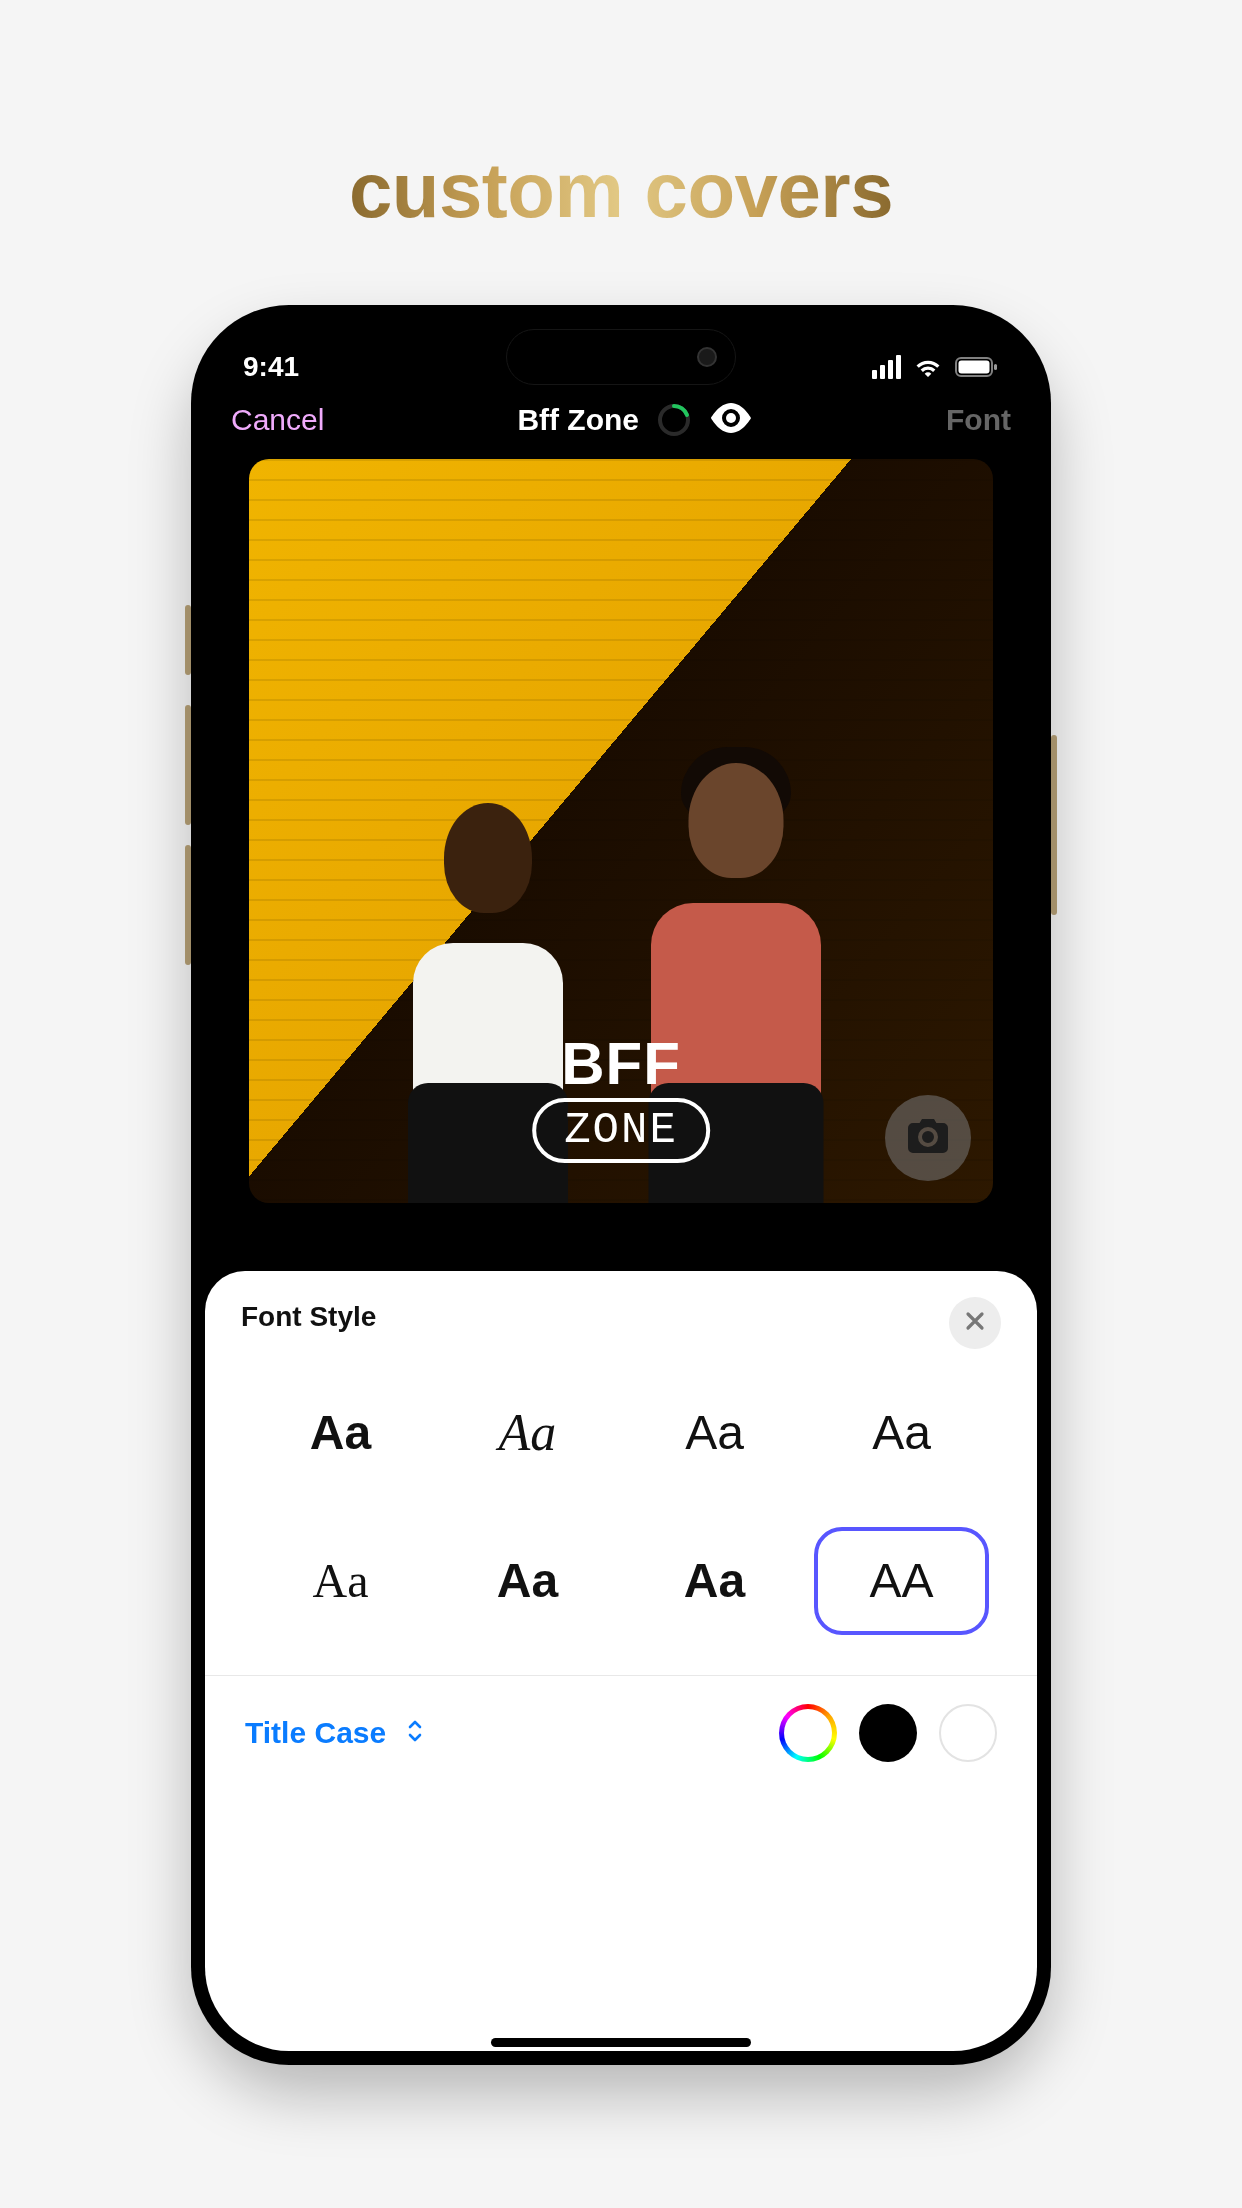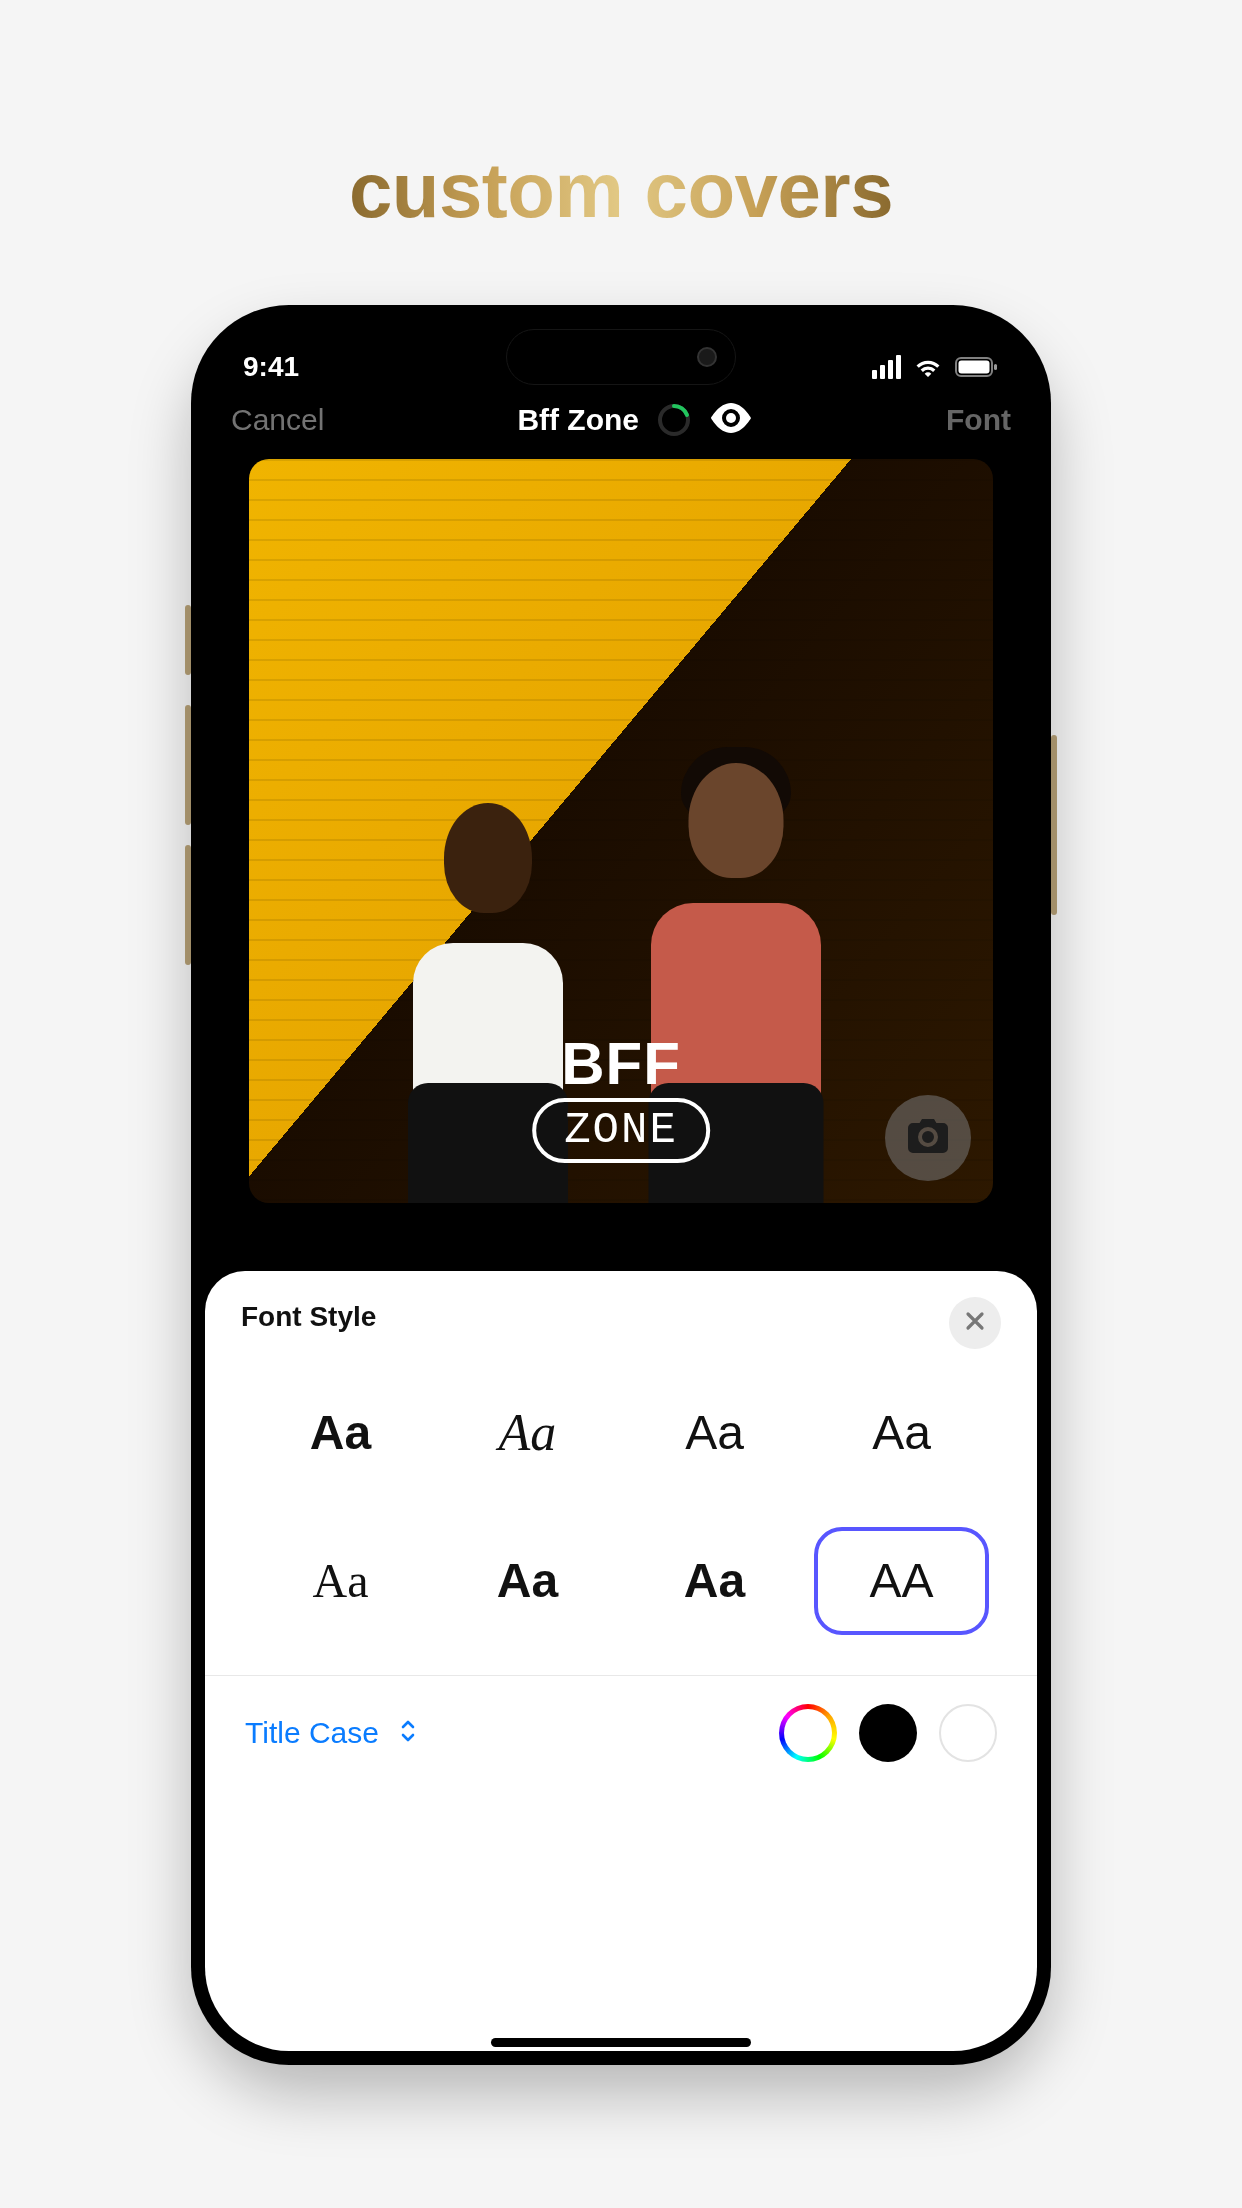"Cancel" .cancel-btn { color: #737373 -> #f0abfc }
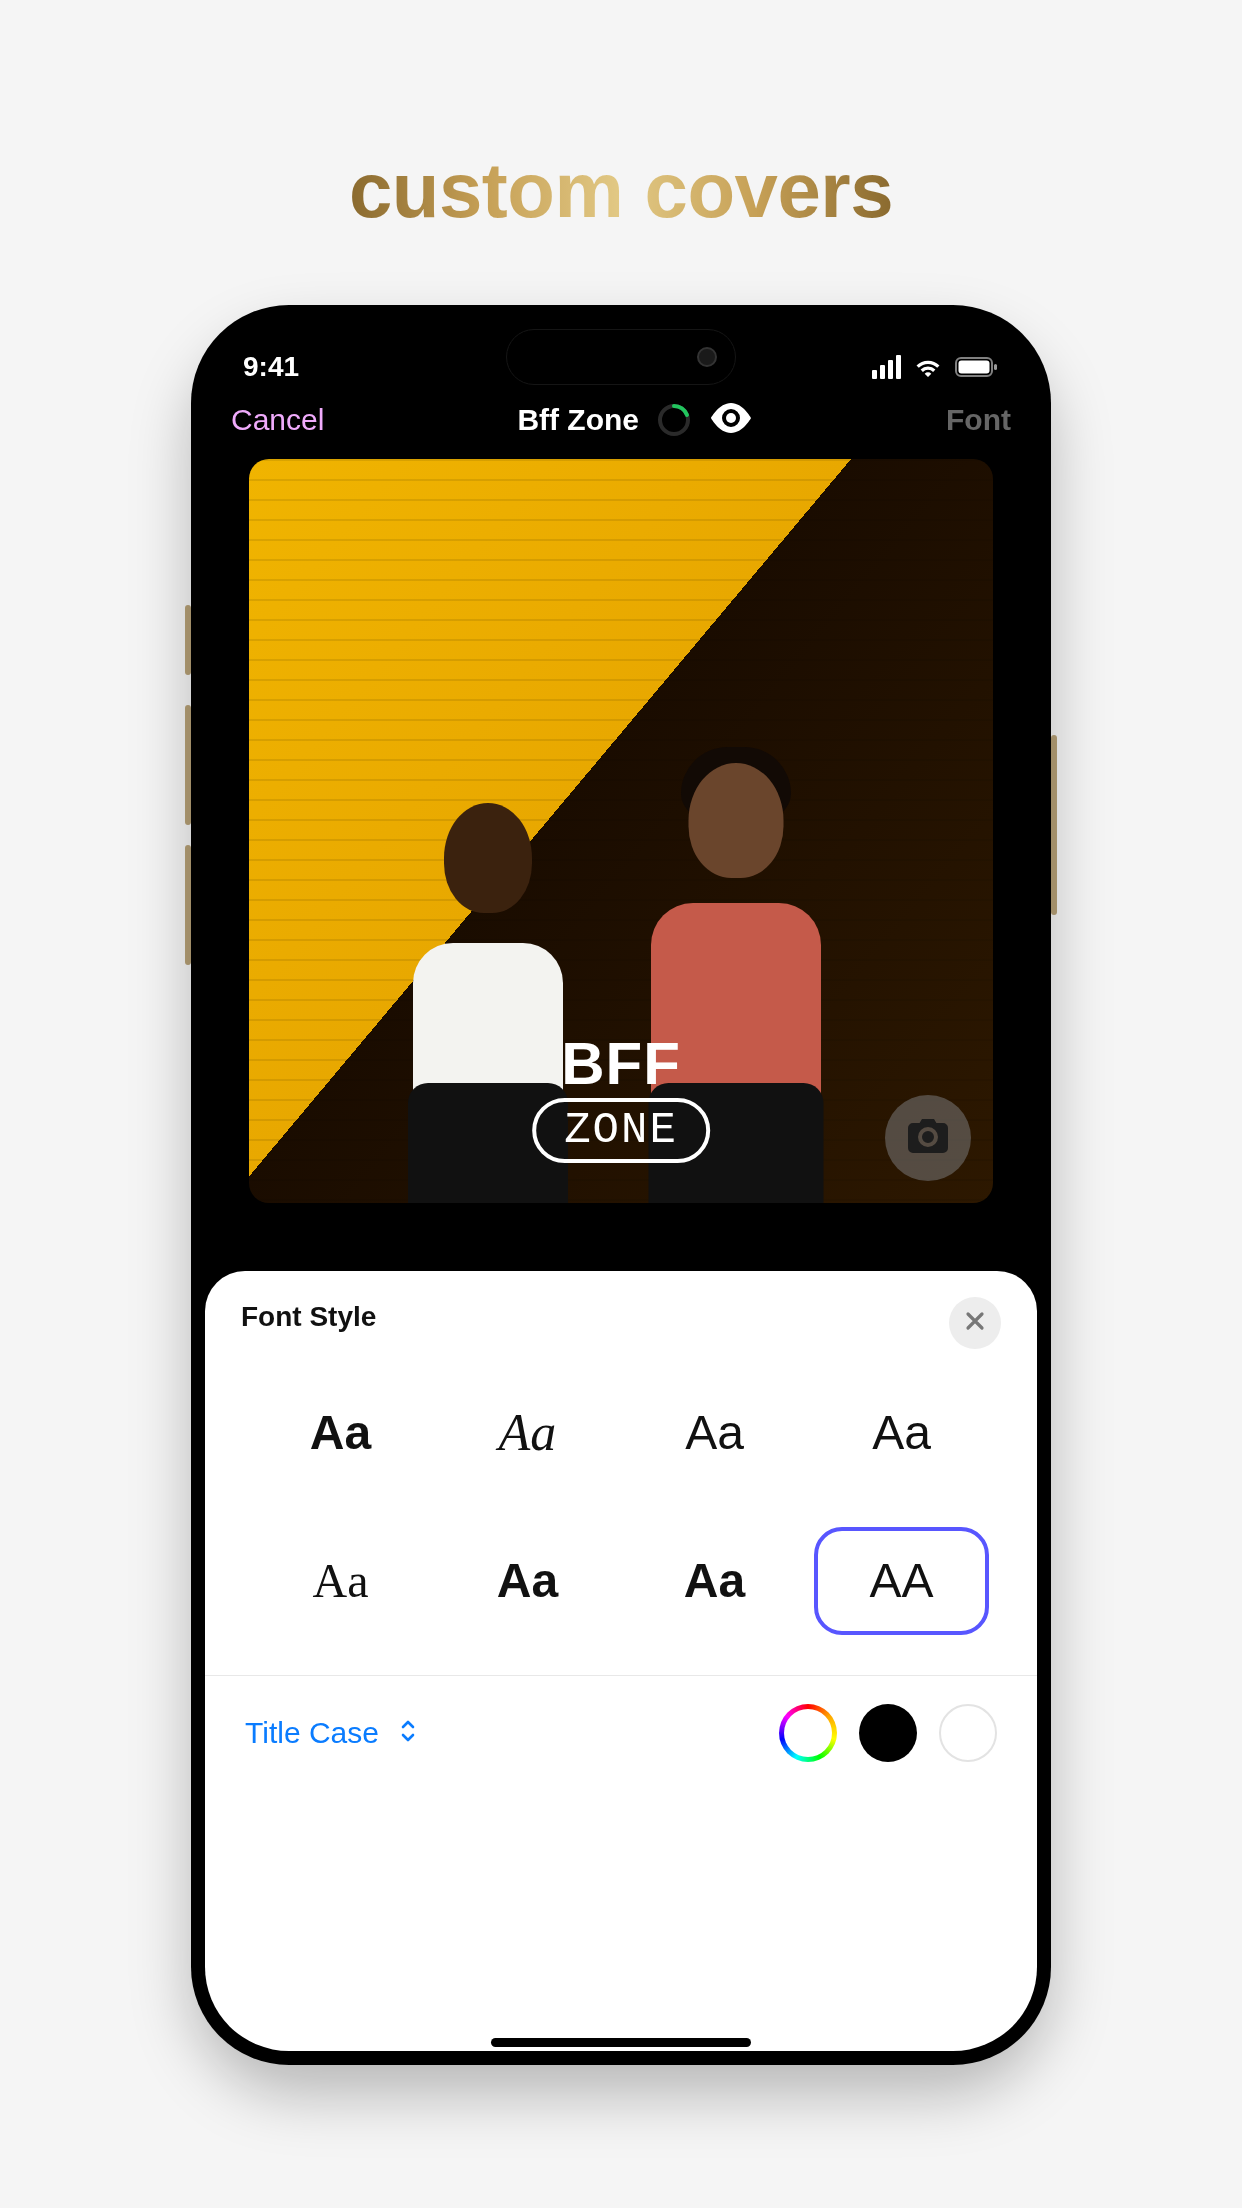"Title Case" .case-btn { font-weight: 400 -> 700 }
